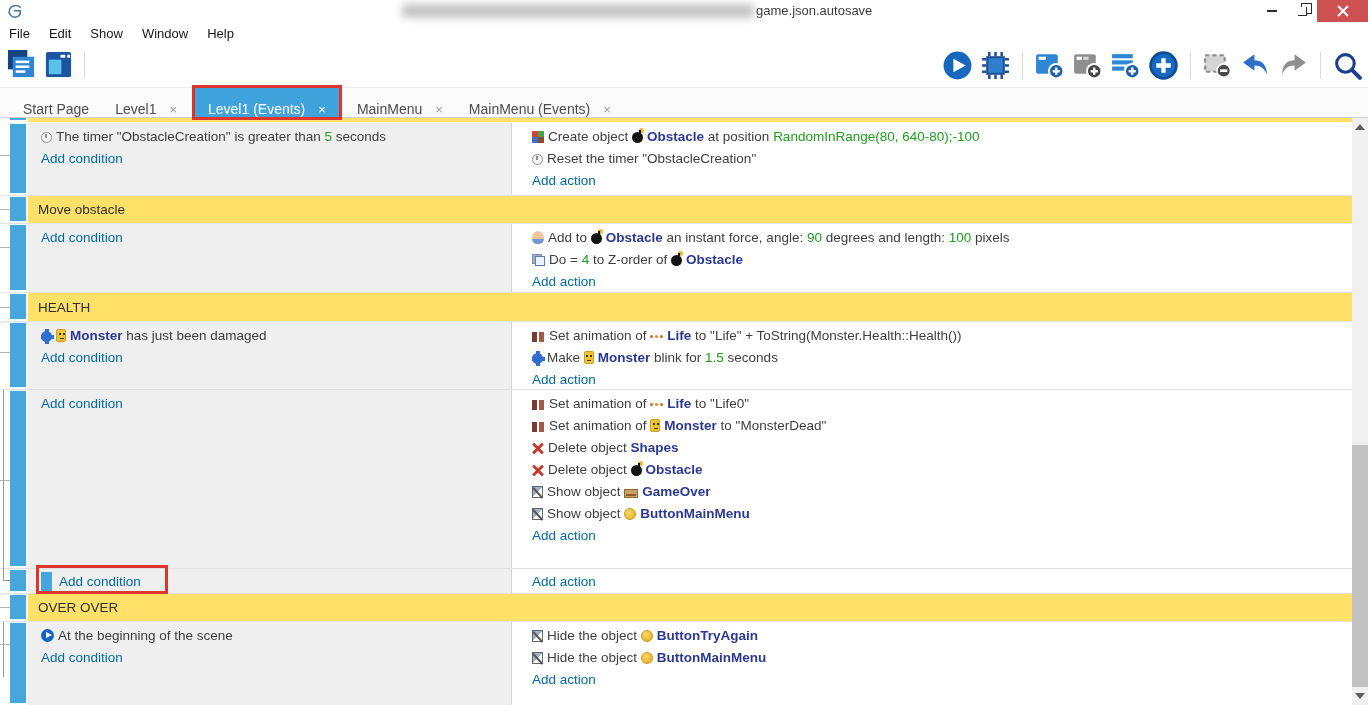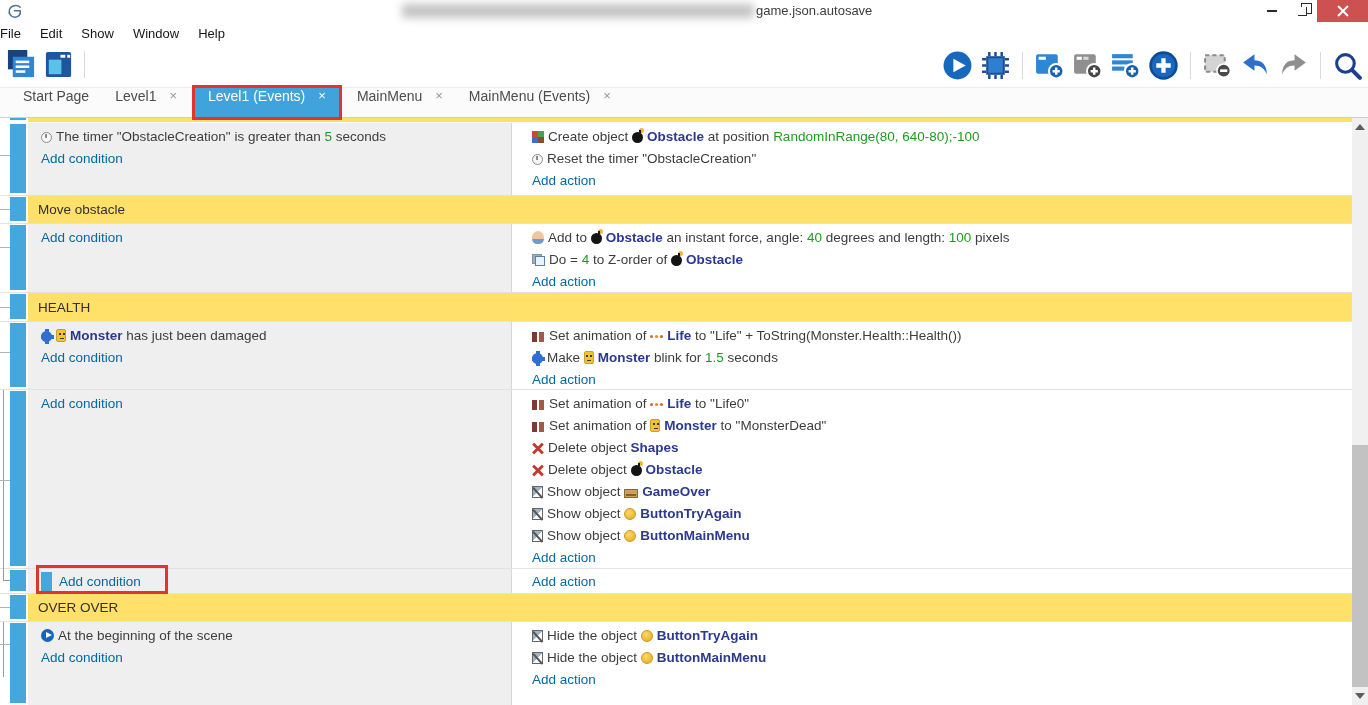"File" .menubar { padding-left: none -> 9px }
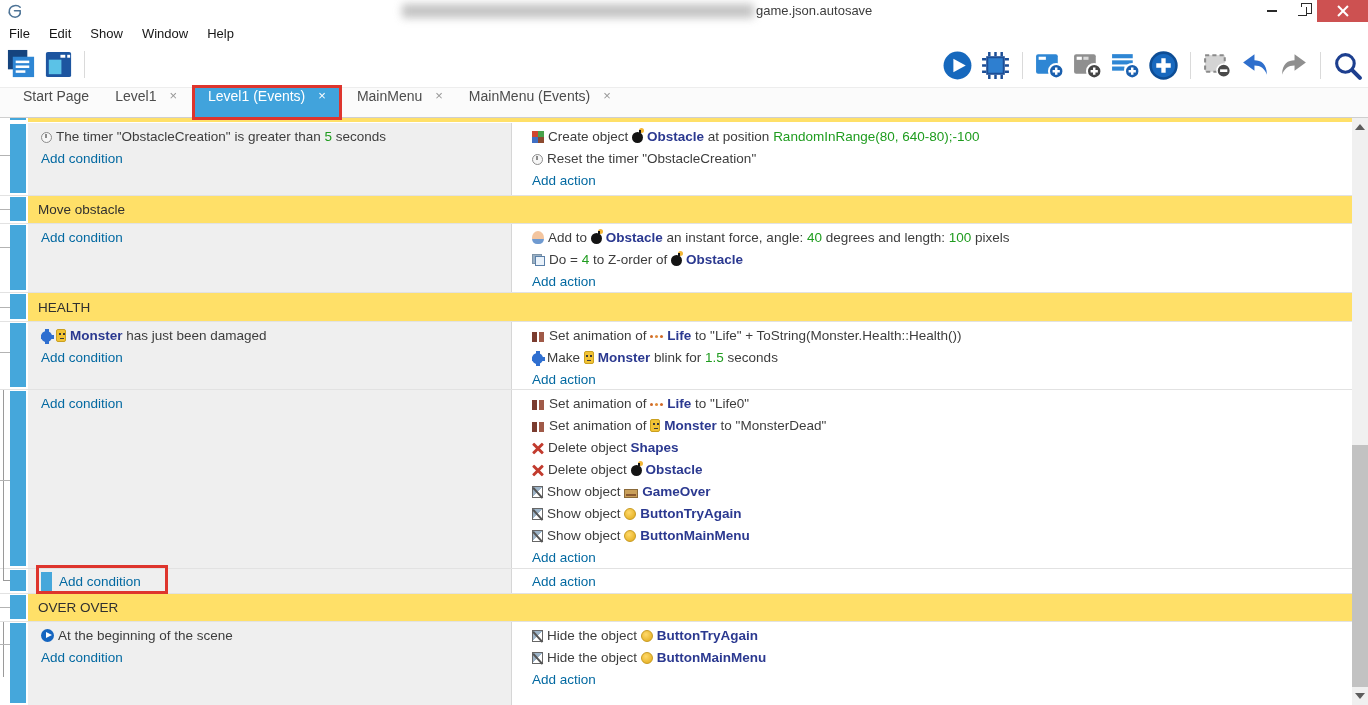"Start Page" .tab { align-items: flex-start -> flex-end }
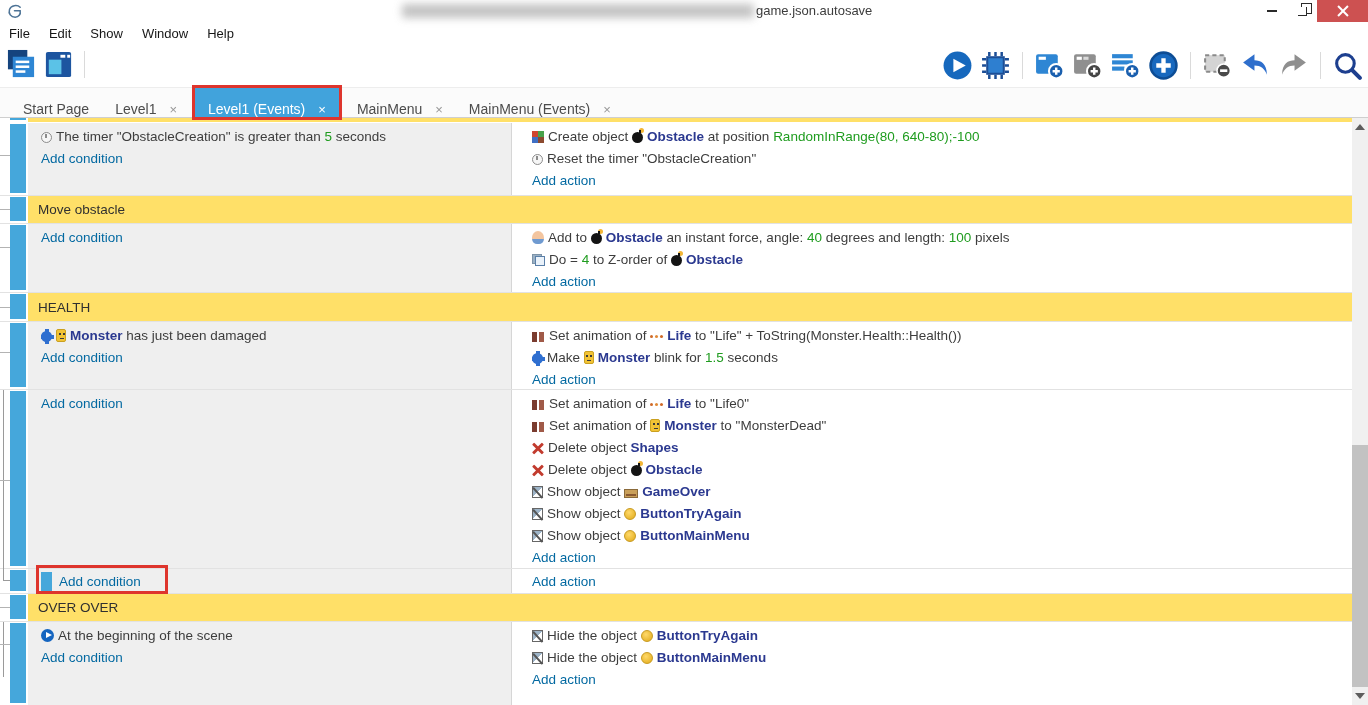"40" span.g { text: 40 -> 90 }
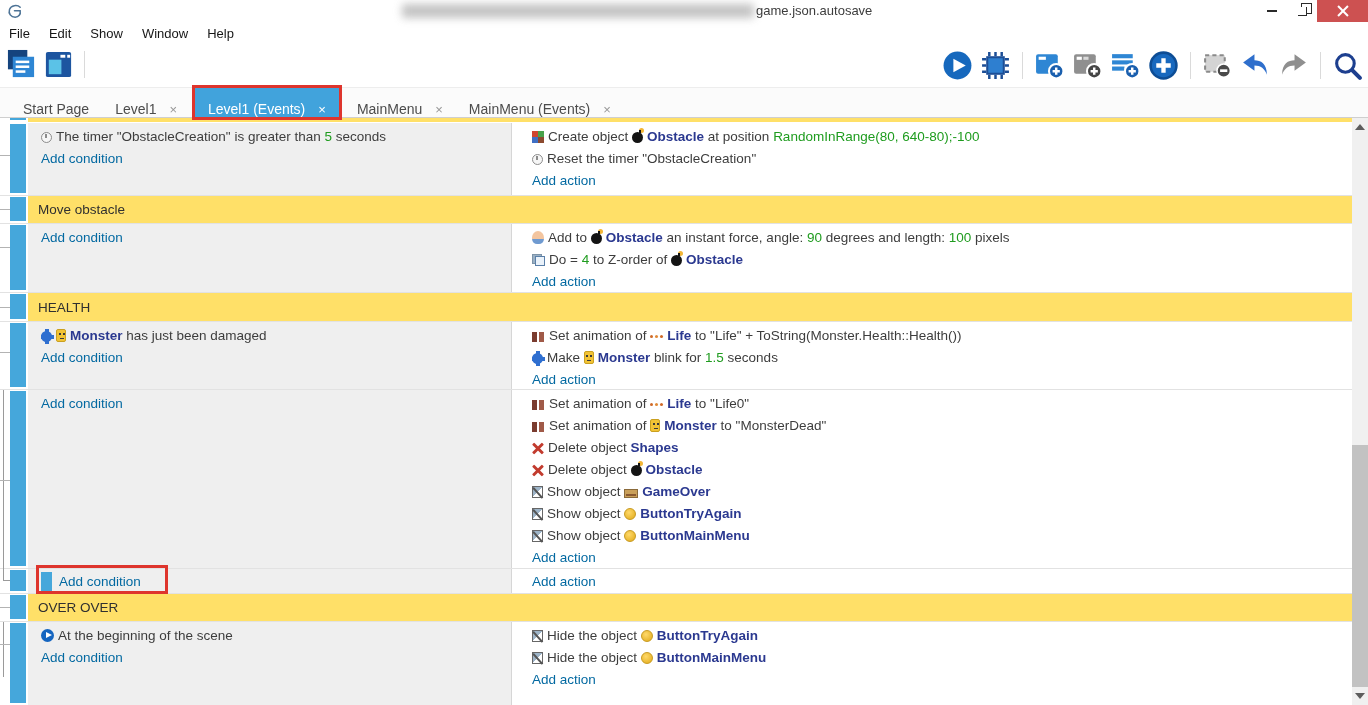"Show object ButtonTryAgain" div.ln { html: <div><span></span><span>Show object </span><span></span><span>ButtonTryAgain</span></div> -> none }
